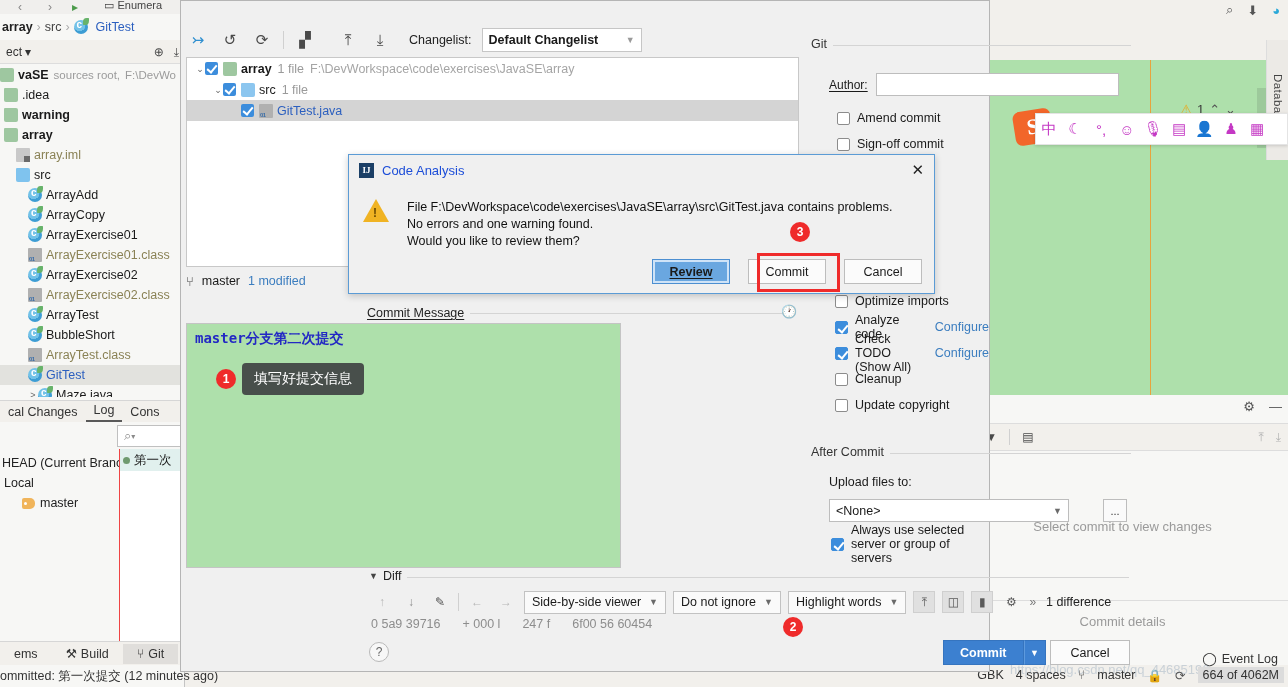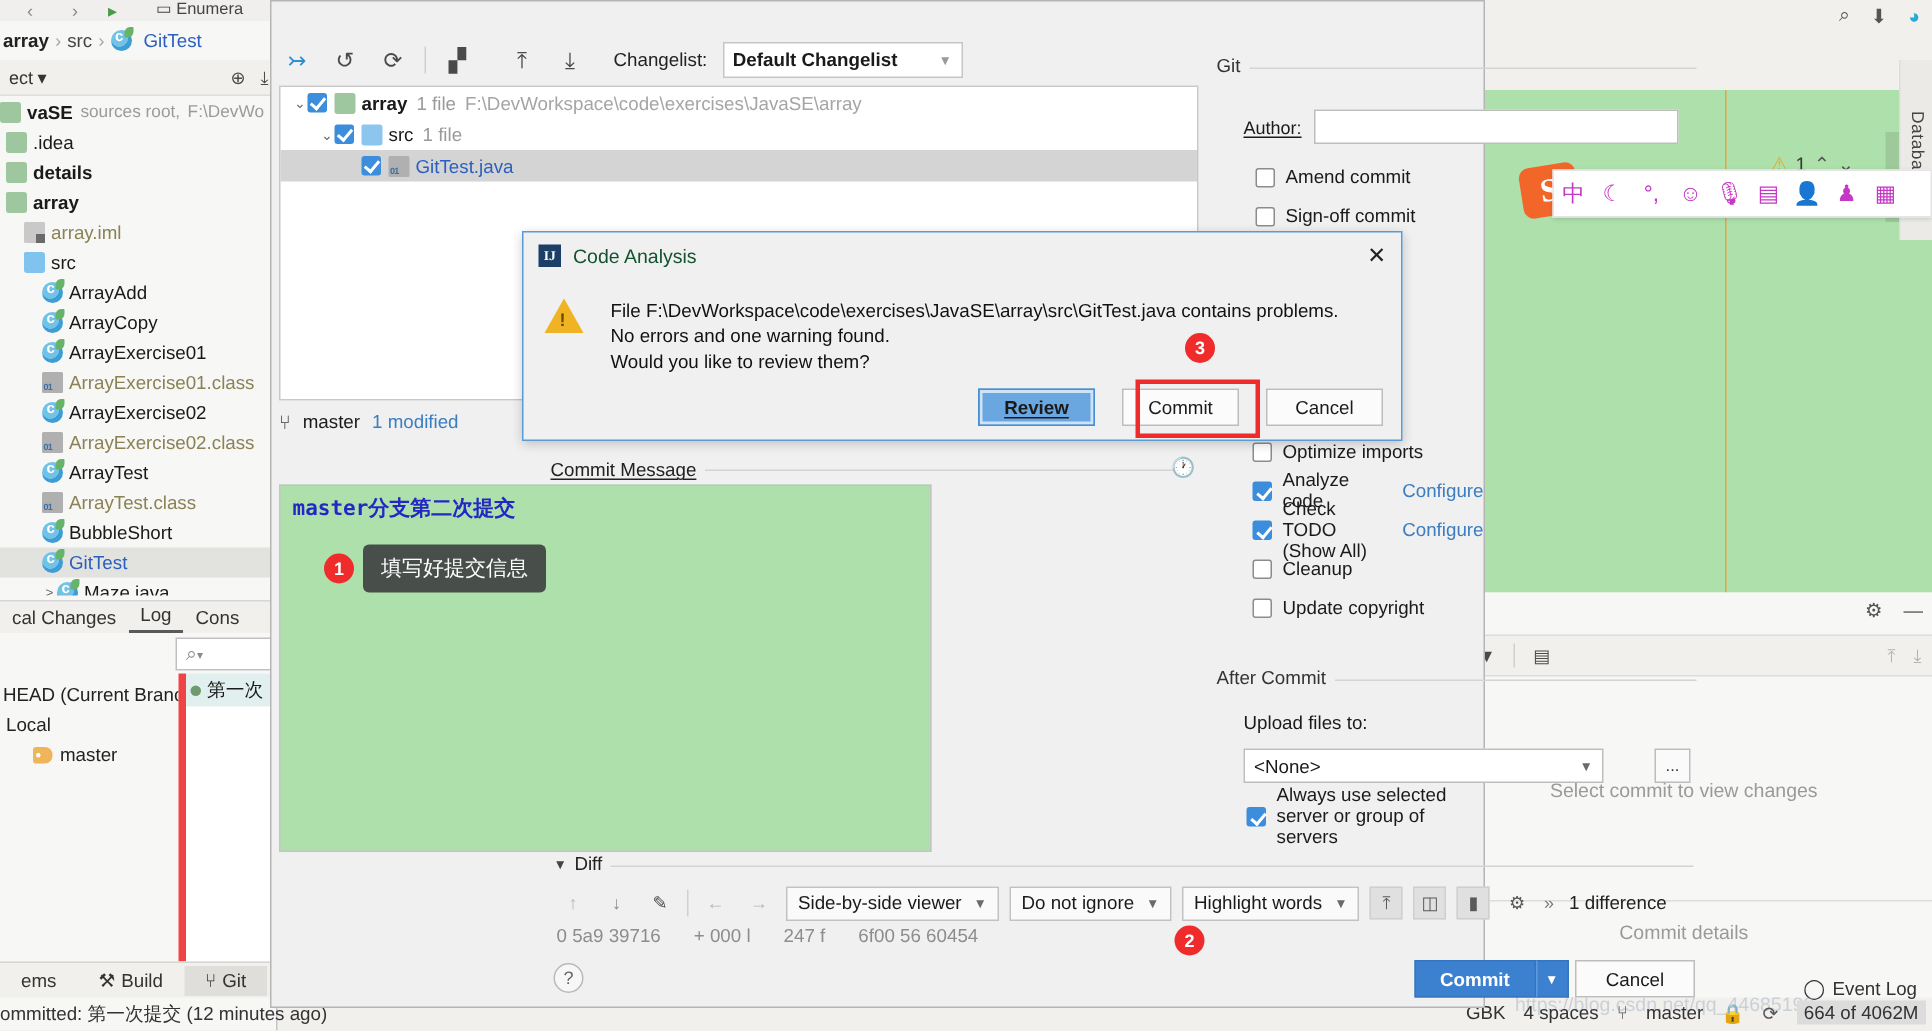"details" span.tlabel { text: details -> warning }
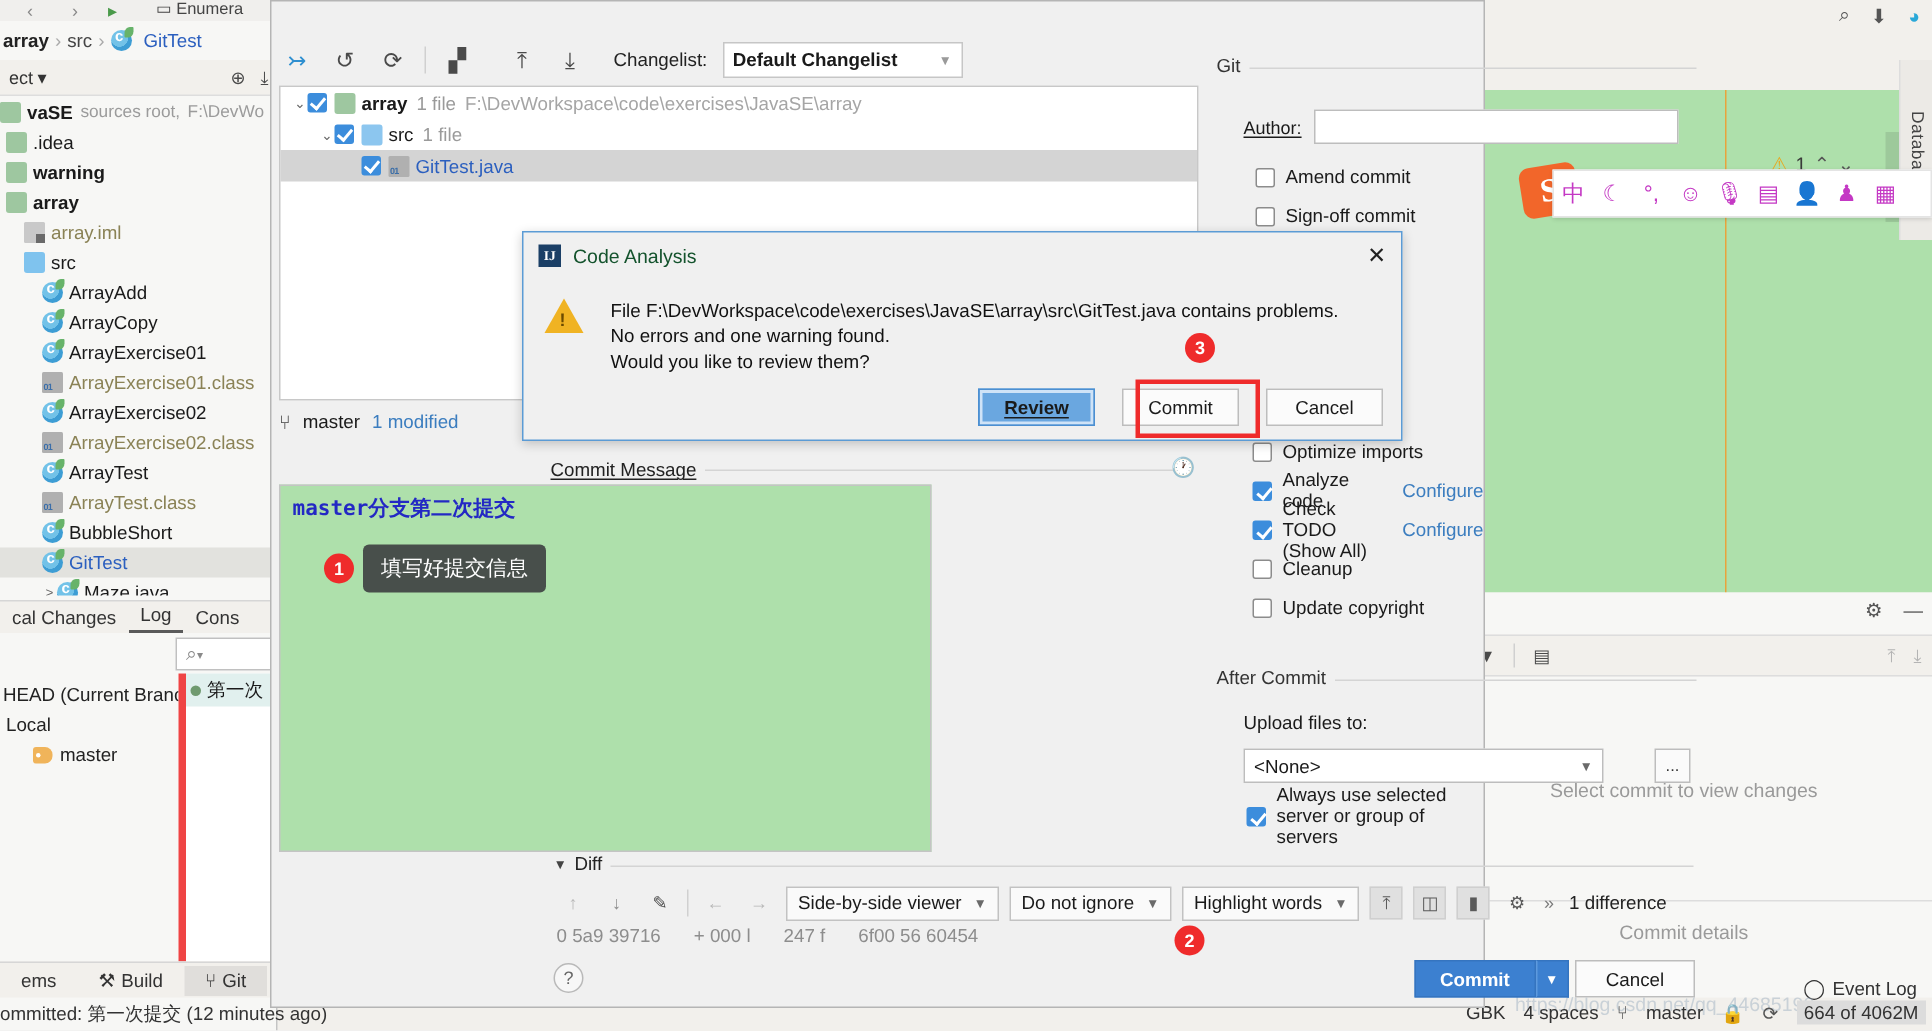"Code Analysis" #ca-title .ttxt { color: #14532d -> #1d4ed8 }
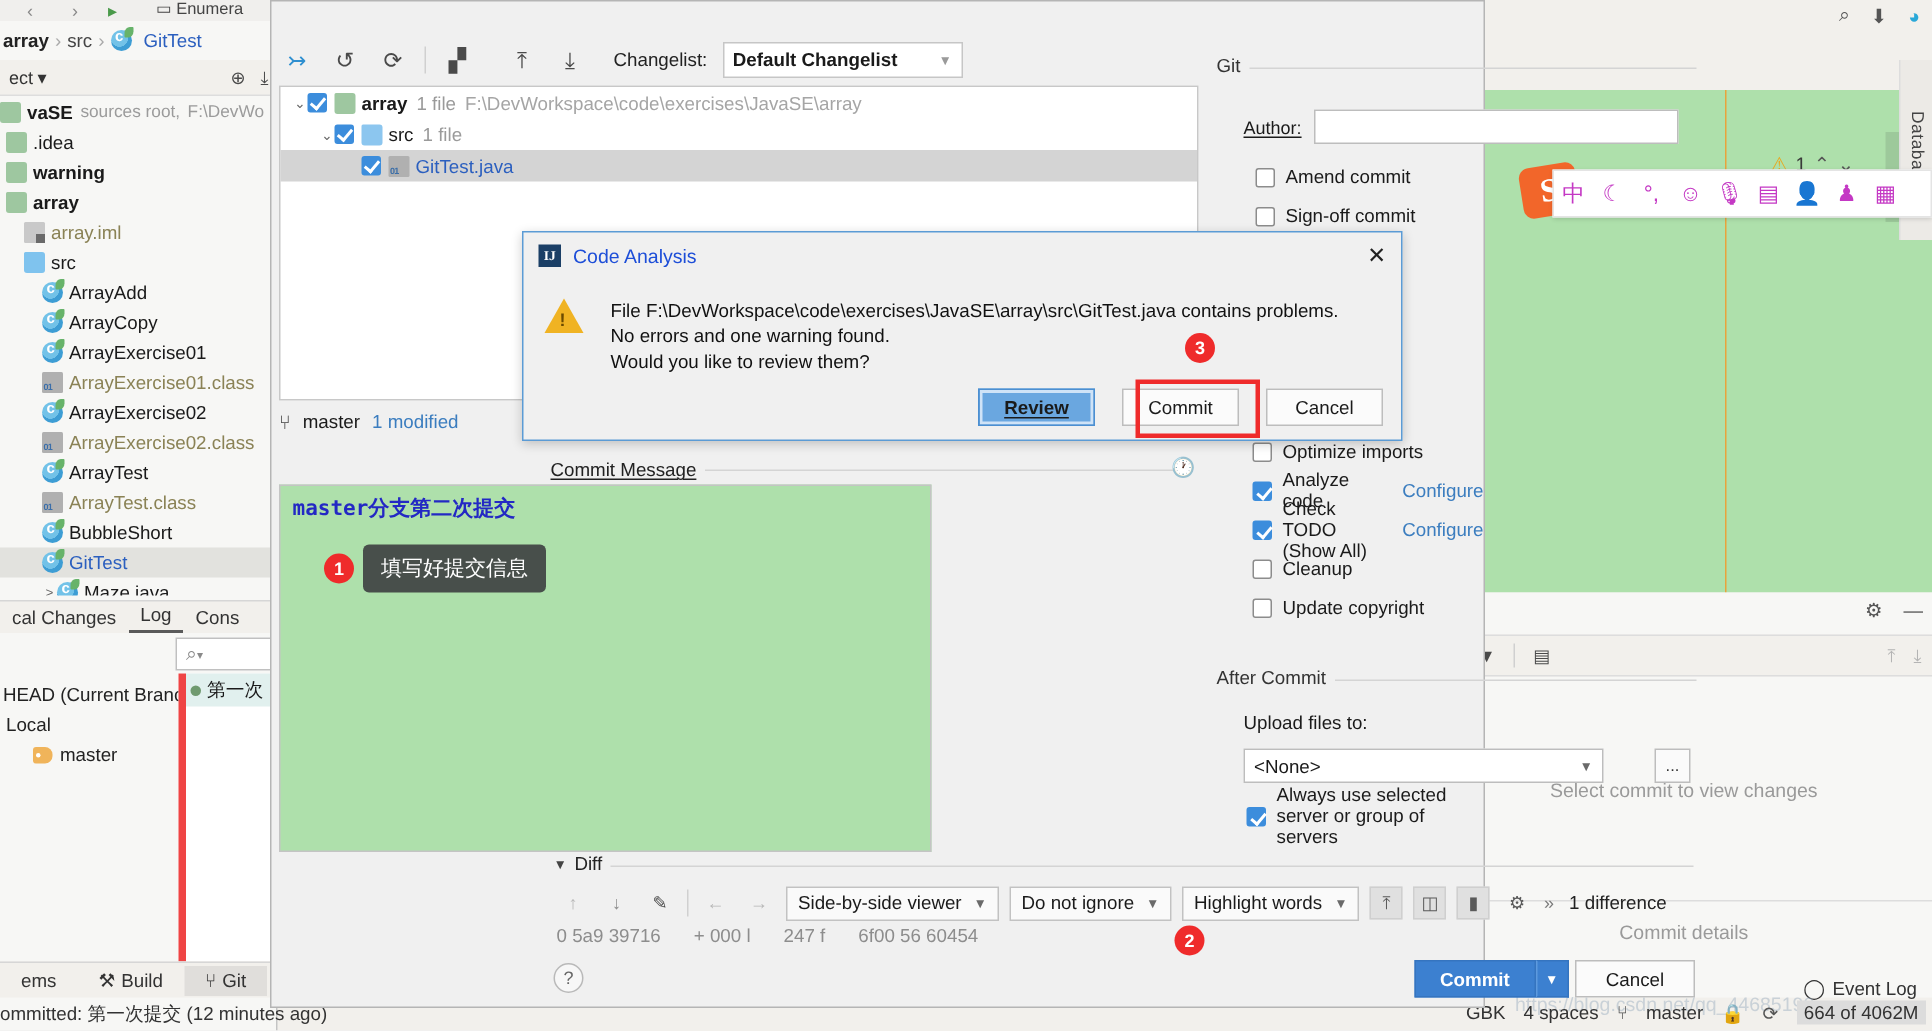"ArrayTest.class" div.trow { order: before "BubbleShort" -> after "BubbleShort" }
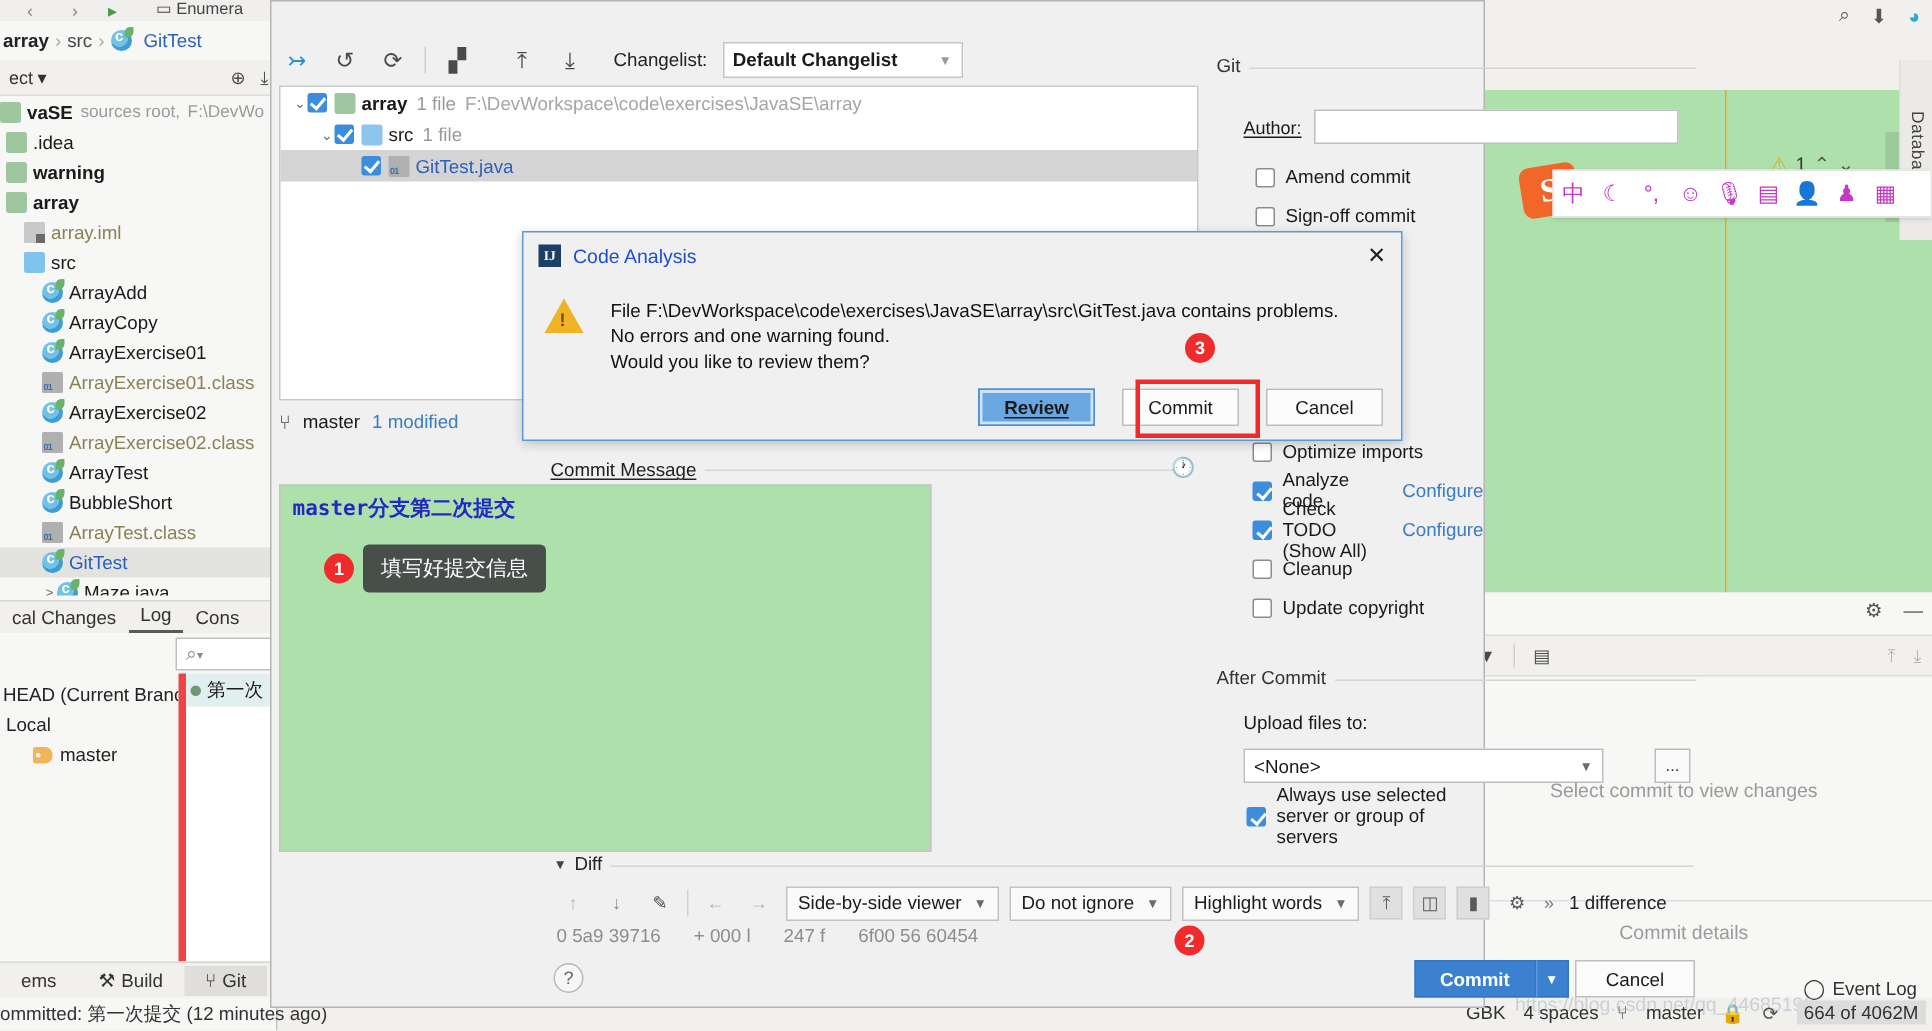"第一次" #commit-list { border-left: 5px solid #ef4444 -> 1px solid #ef4444 }
